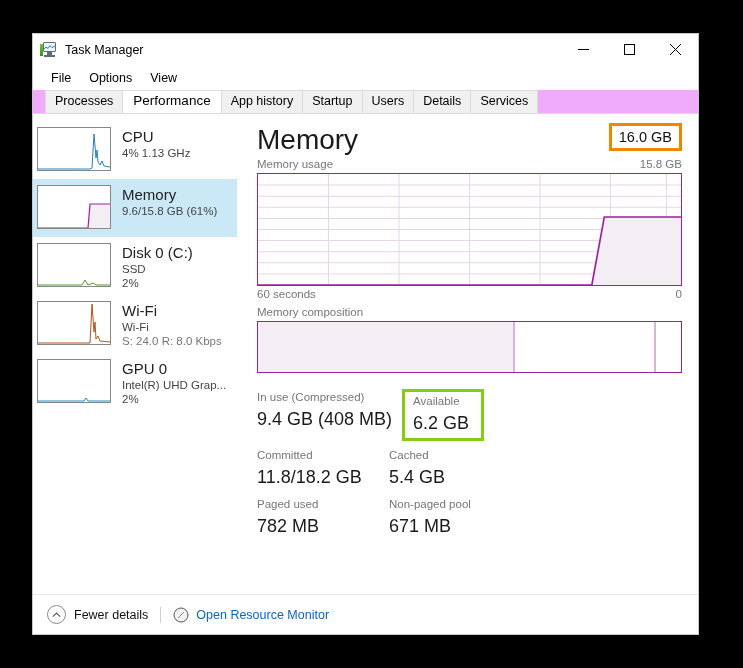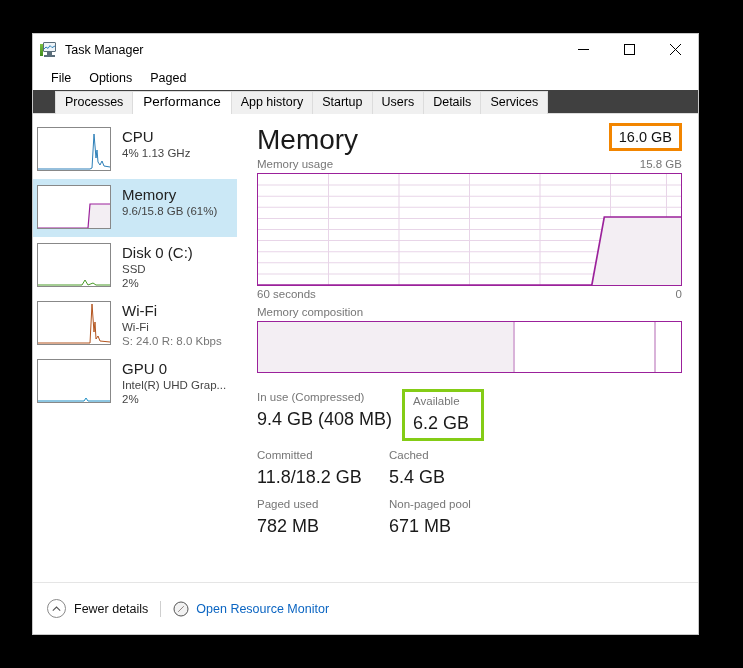"Paged" div.menu-item { text: Paged -> View }
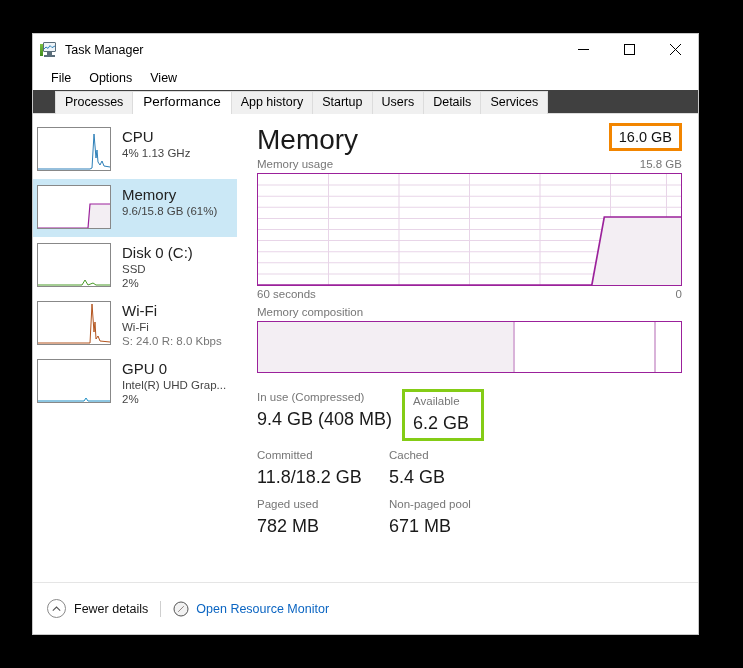"Processes" .tabstrip { align-items: center -> flex-start; background: #404040 -> #f0abfc; padding-left: 22px -> 12px }
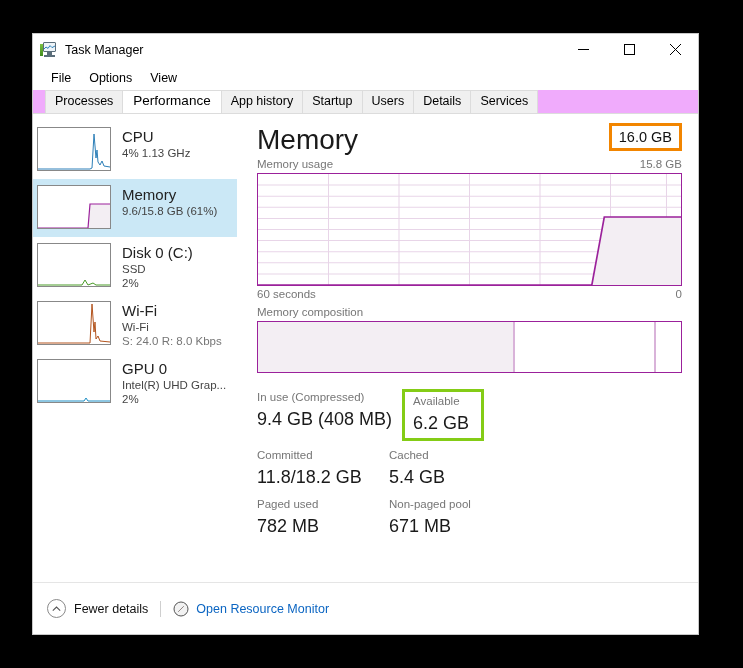"Fewer details" .footer { height: 52px -> 40px }
